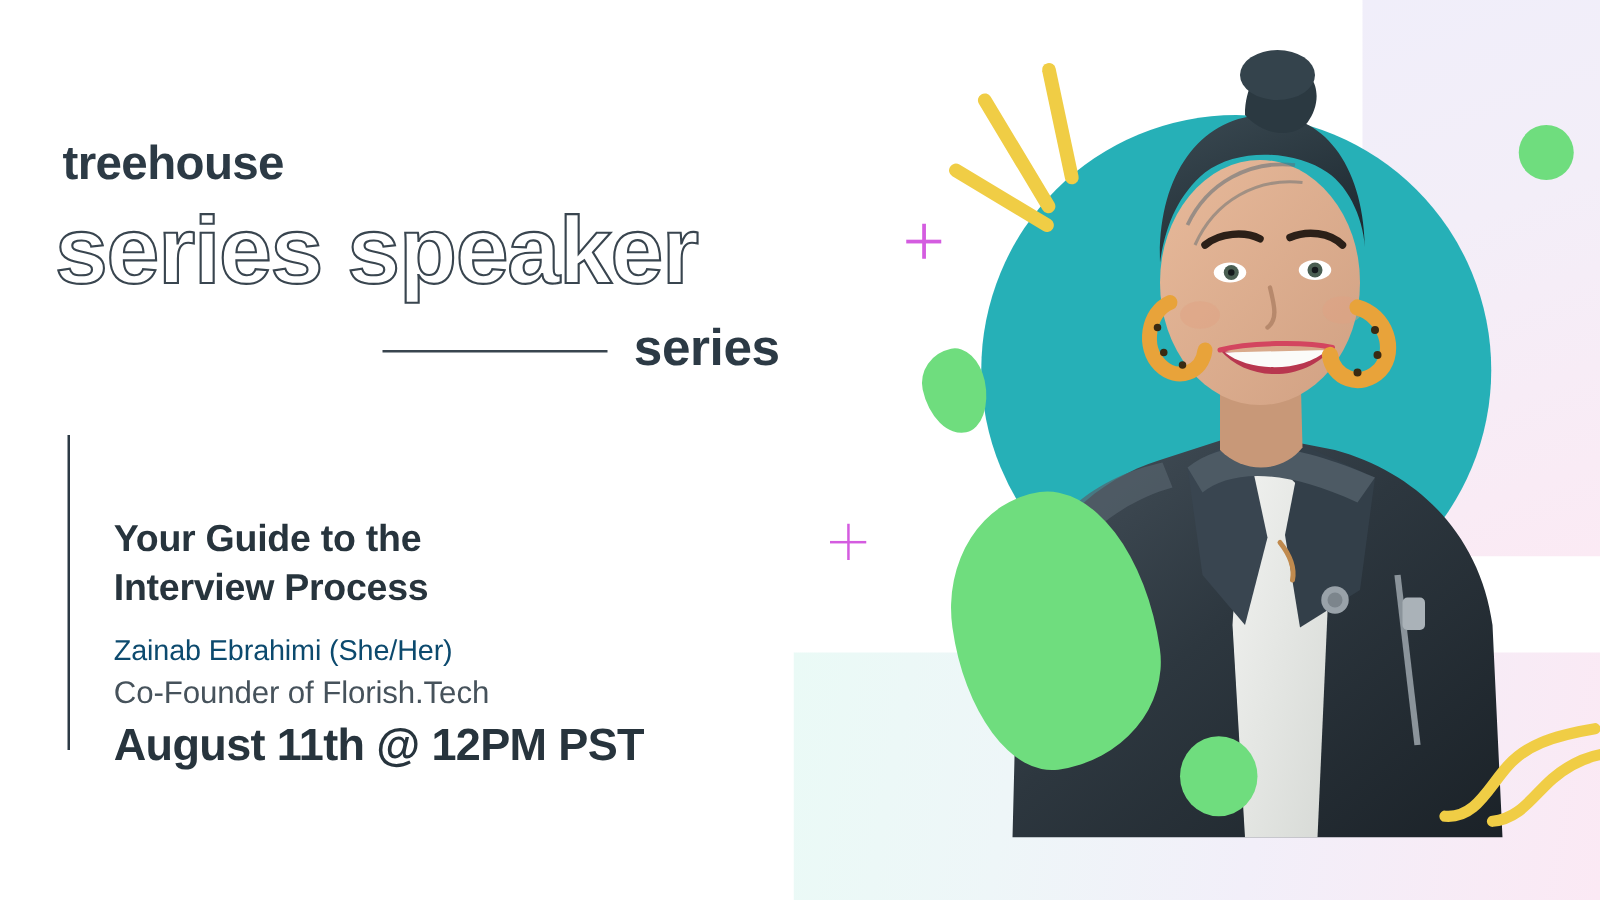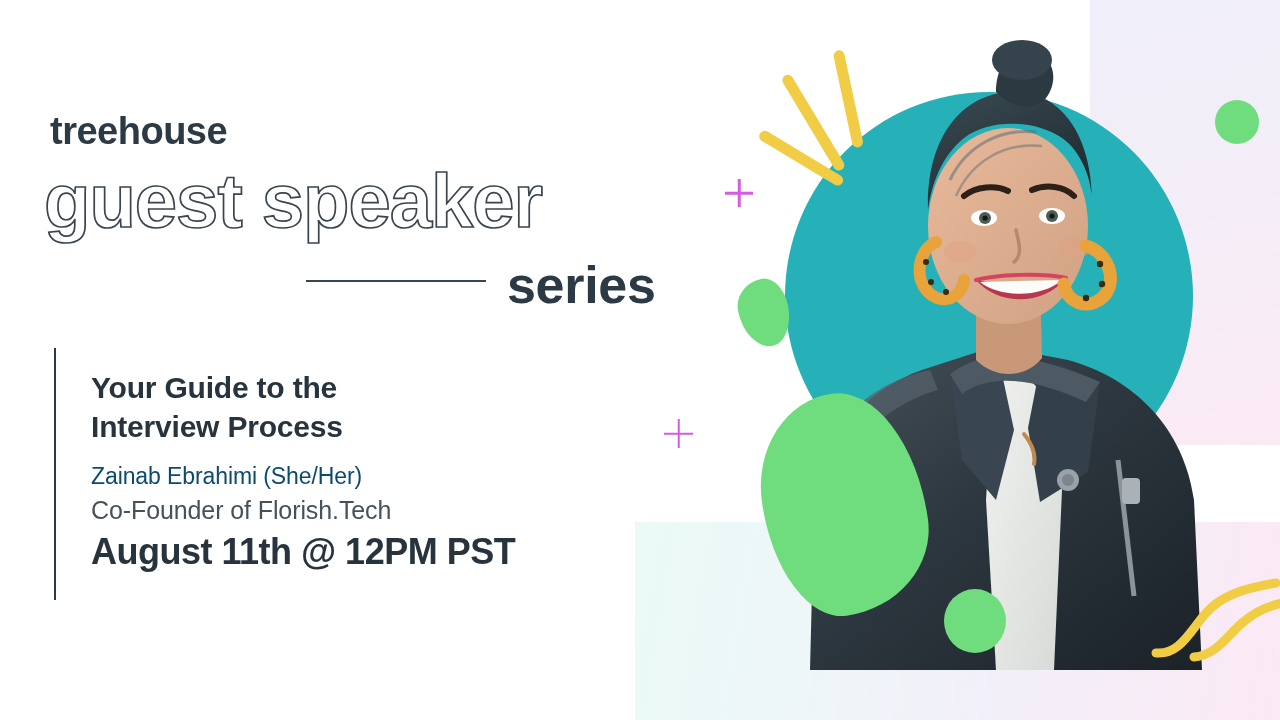"guest speaker" div { text: guest -> series }
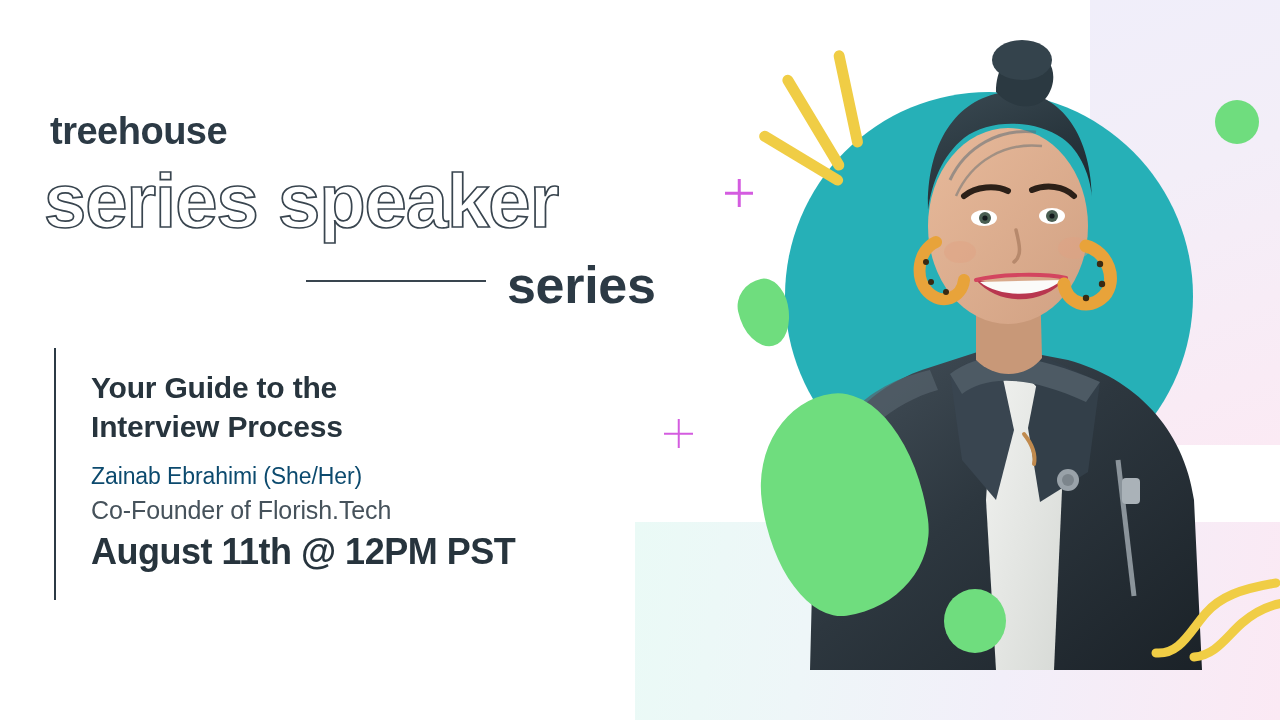"series" #series-word { font-size: 52px -> 41px }
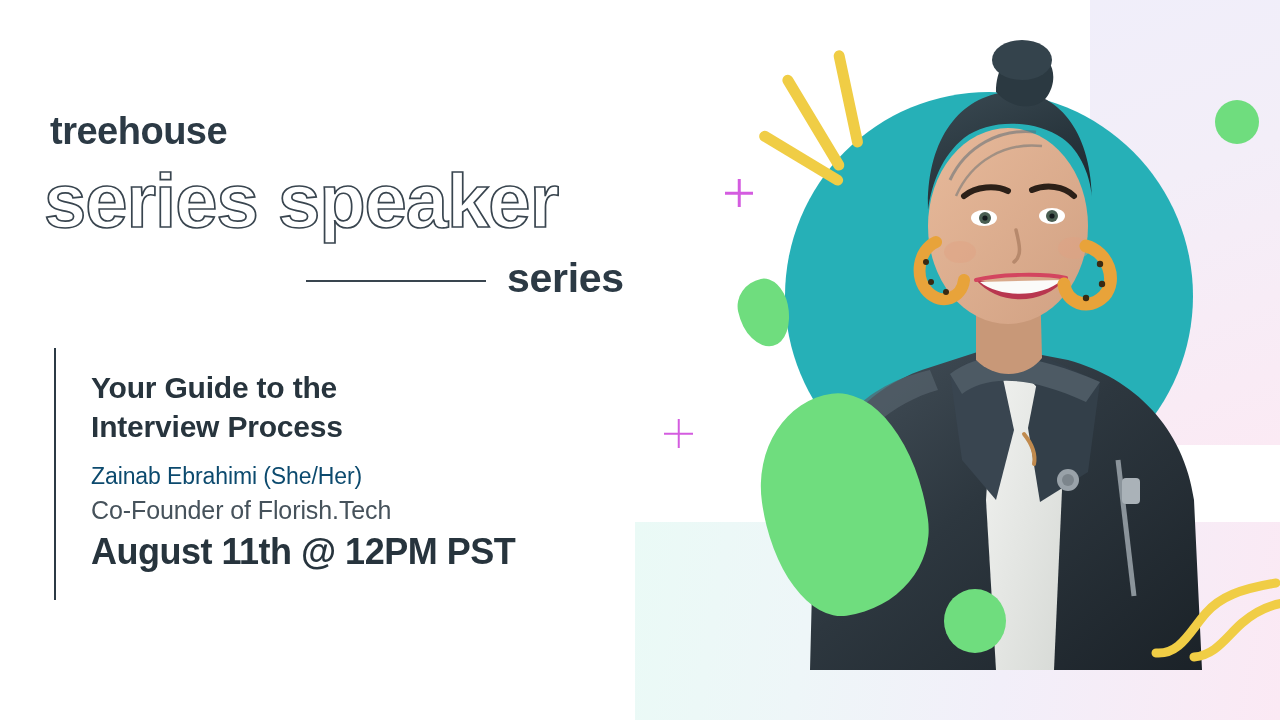"Your Guide to the" #talk-title { margin-top: none -> 44px }
